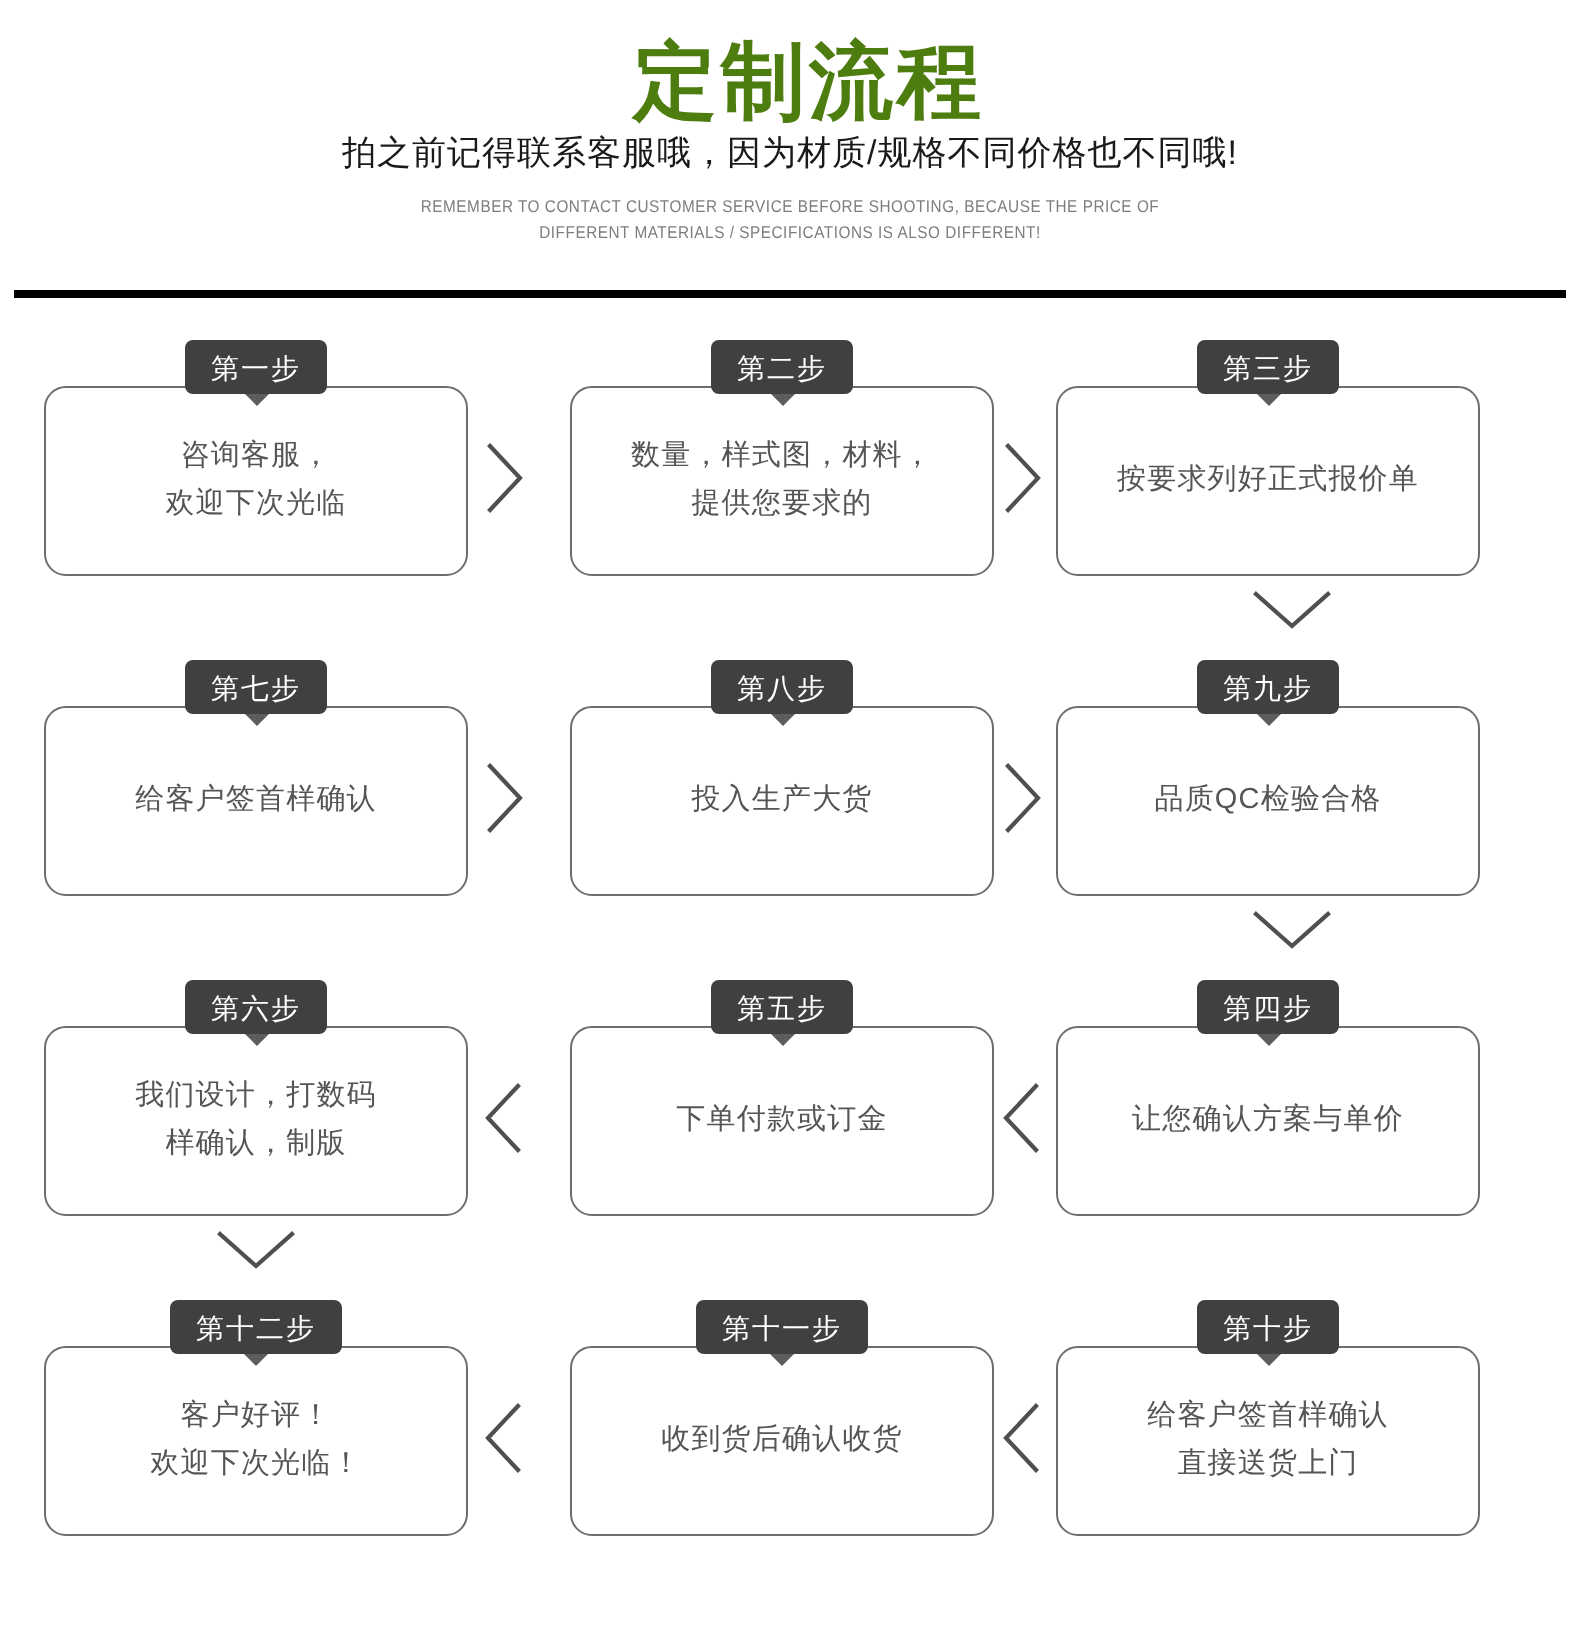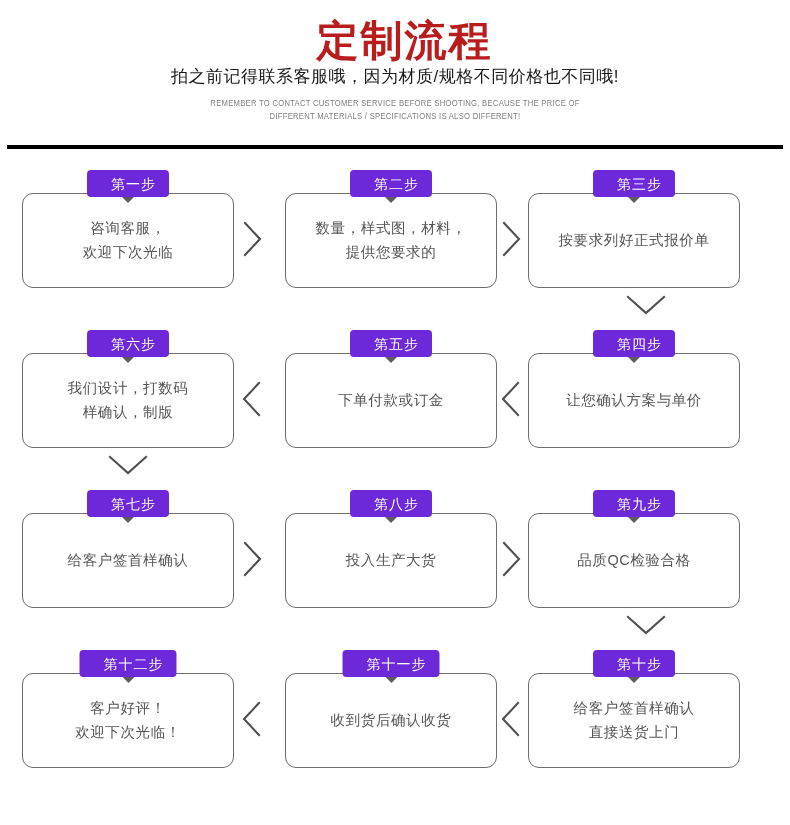"定制流程" .page-title { color: #b91c1c -> #4d7c0f }
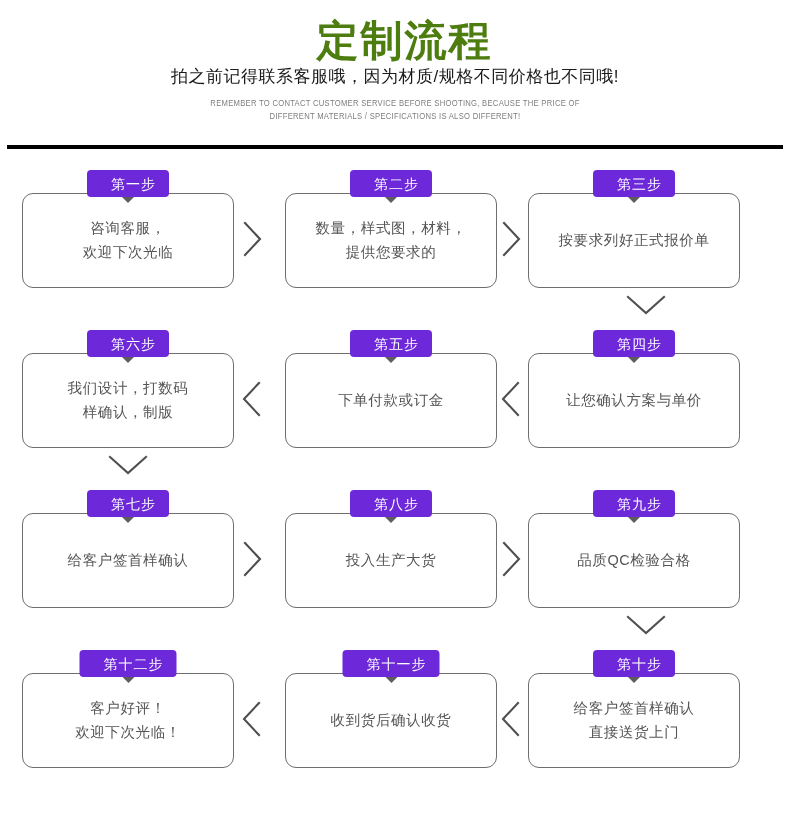"第一步" .badge { background: #6d28d9 -> #404040; padding: 7px 13px 6px 24px -> 7px 13px 6px 13px }
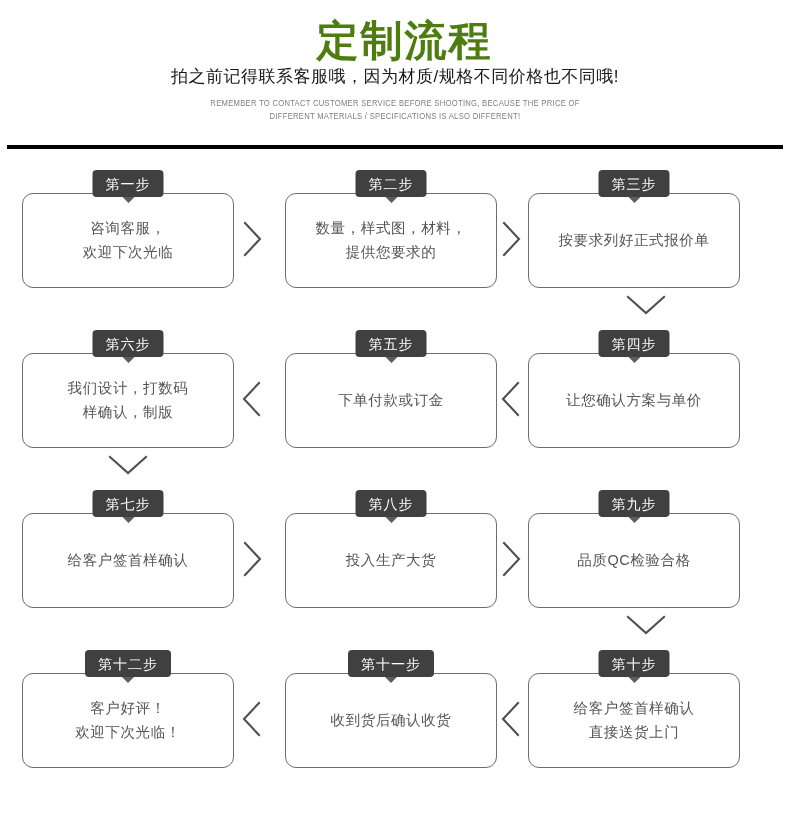"第六步" div.flow-row { order: before "第七步" -> after "第七步" }
